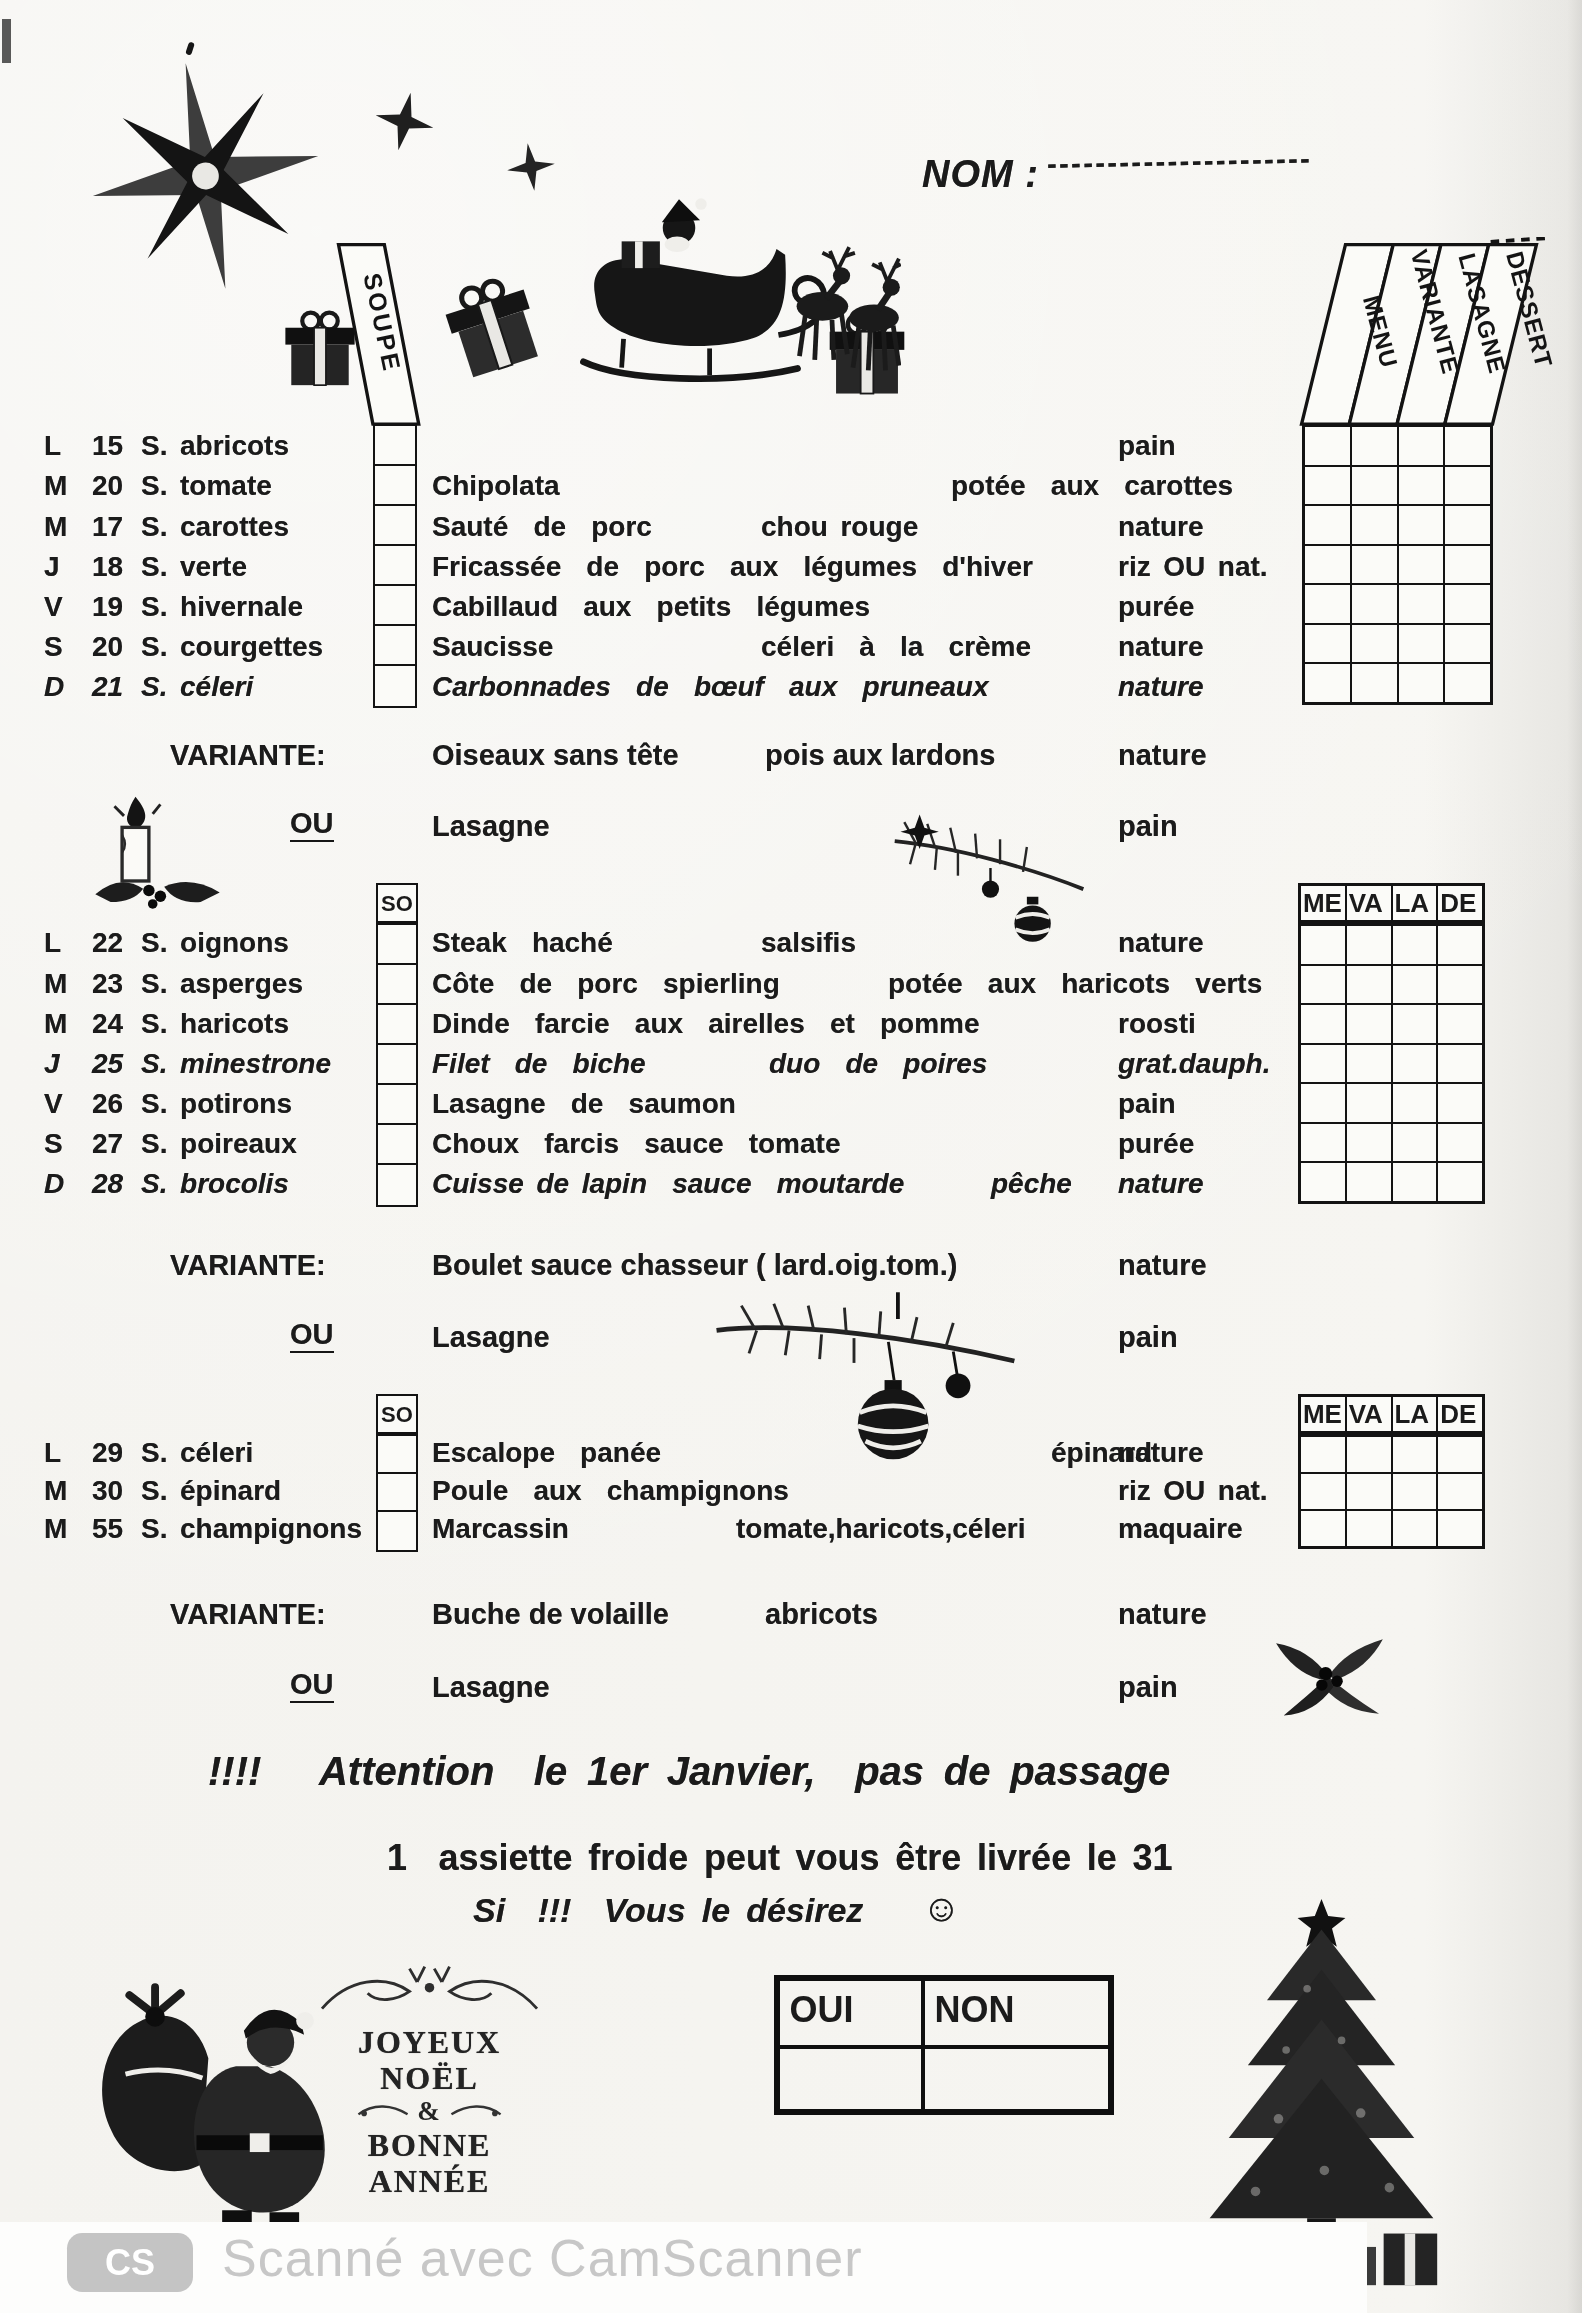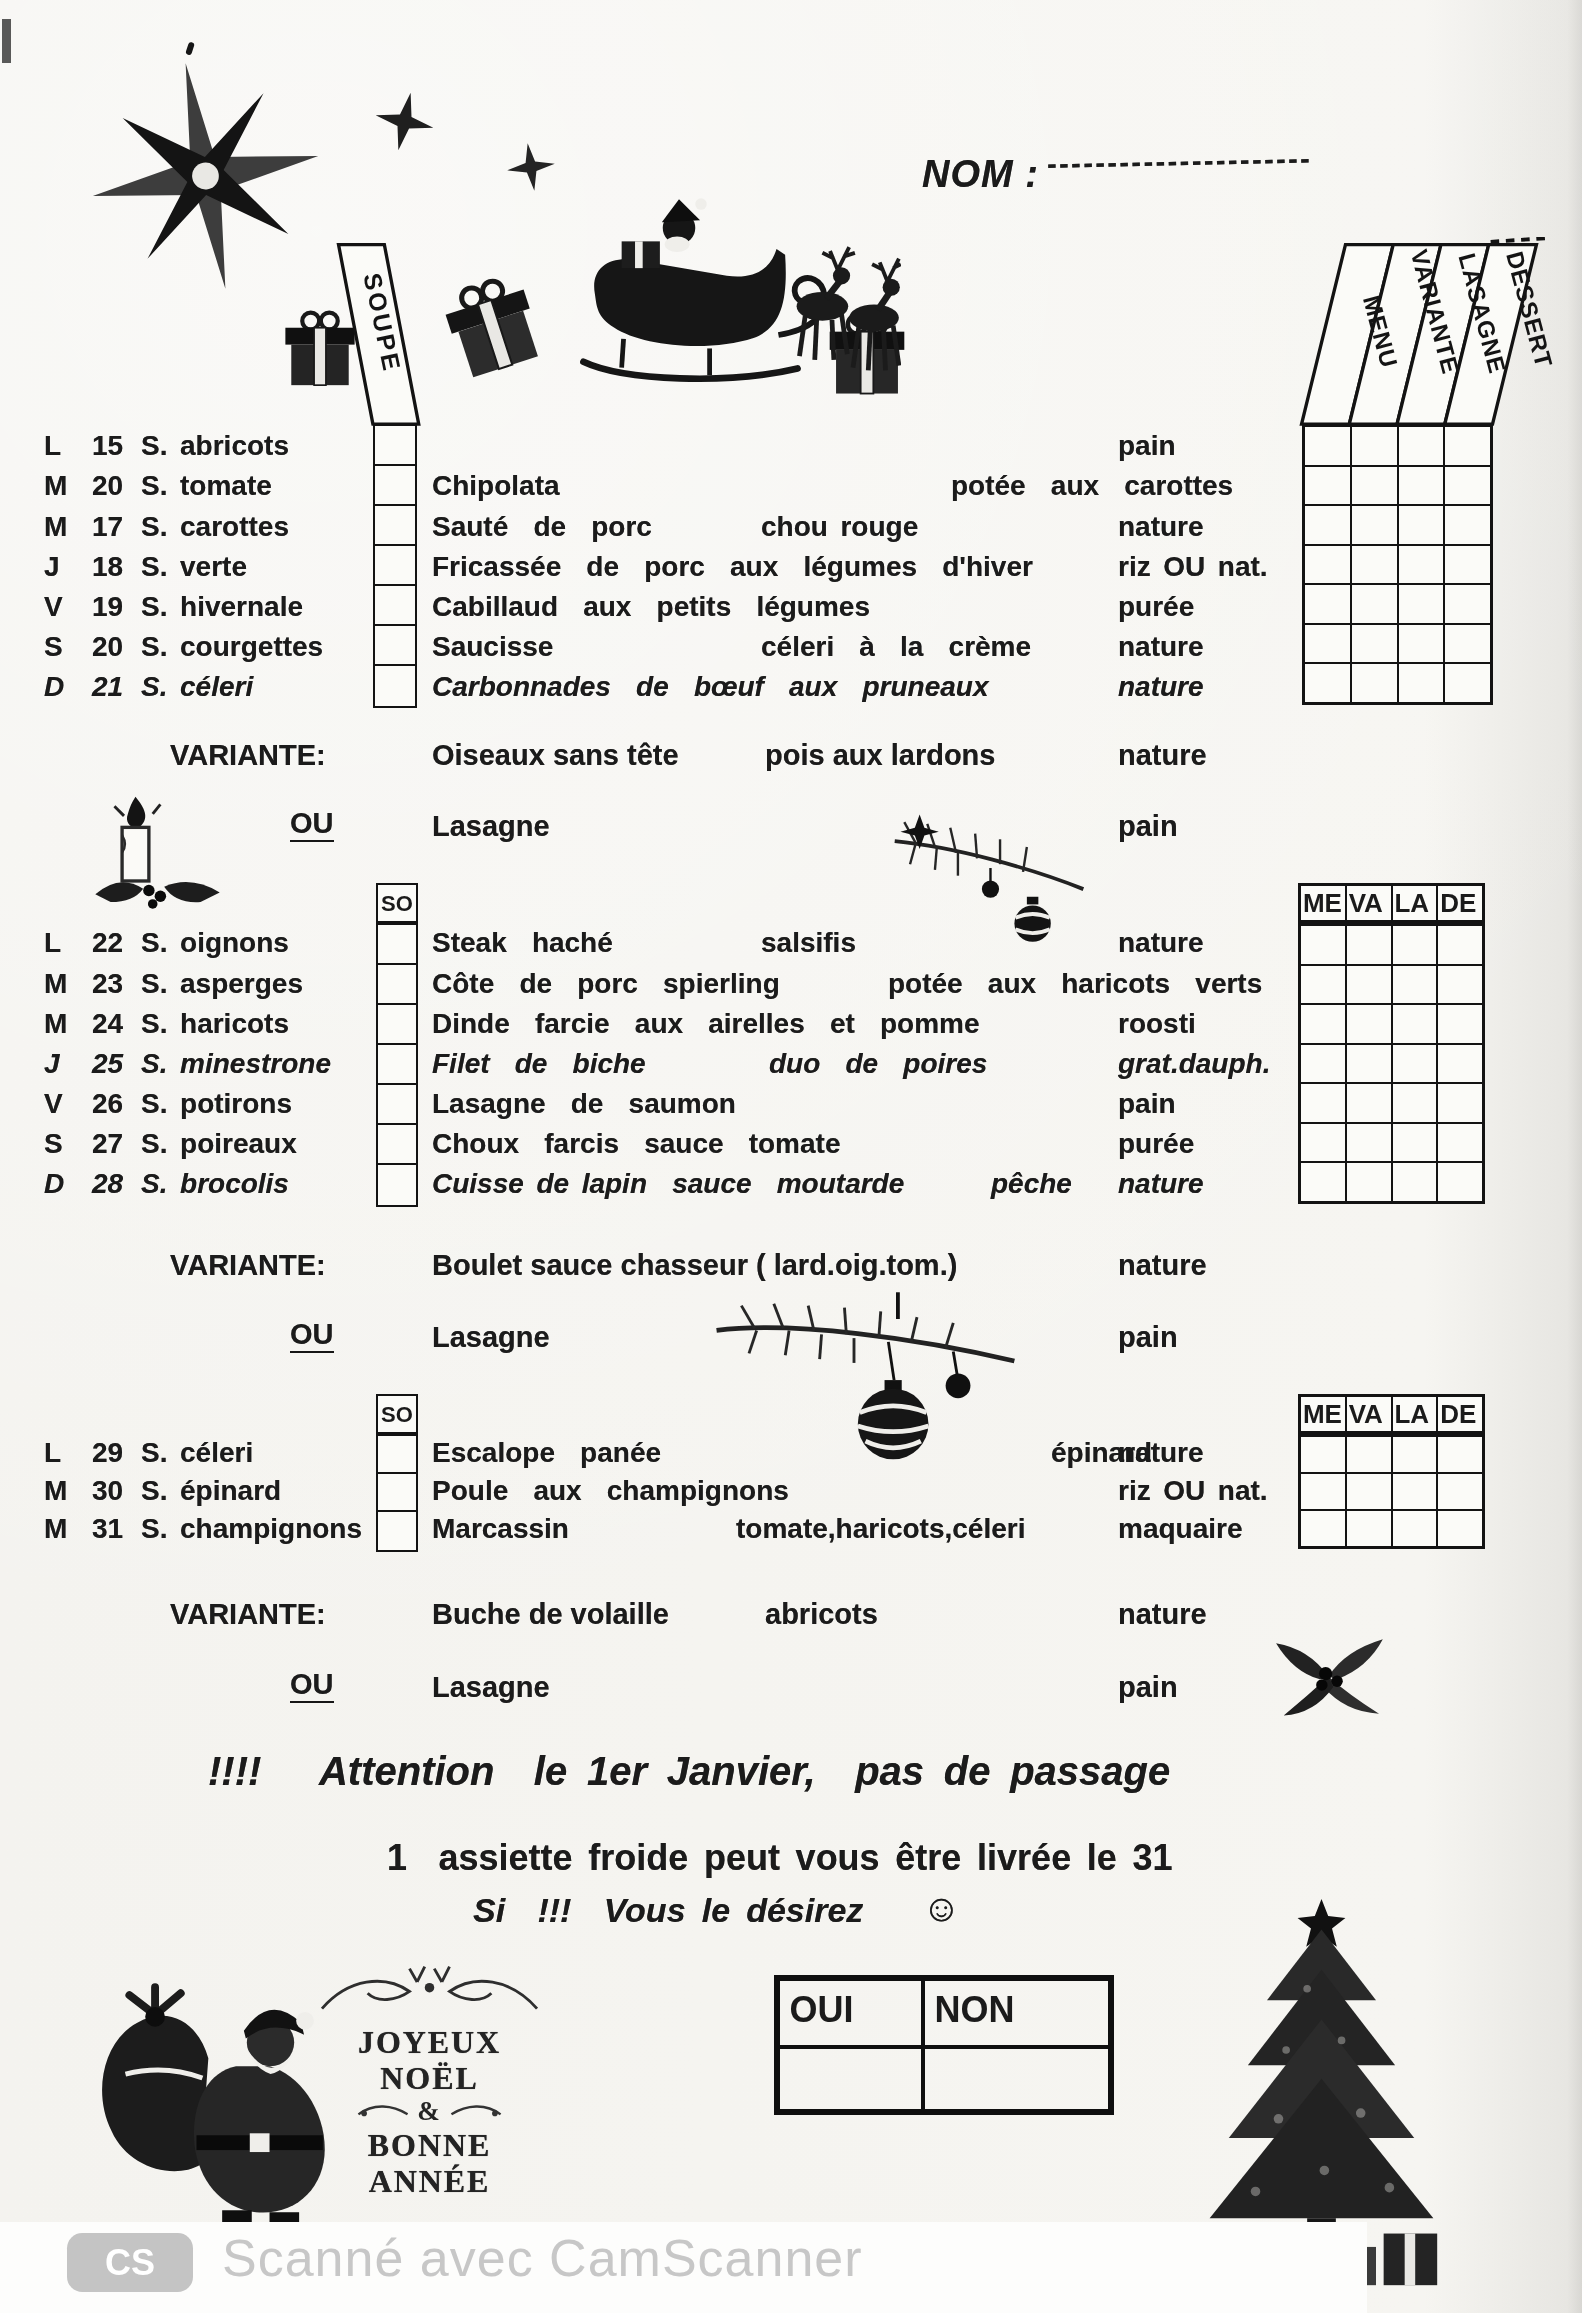"31" span.date { text: 31 -> 55 }
